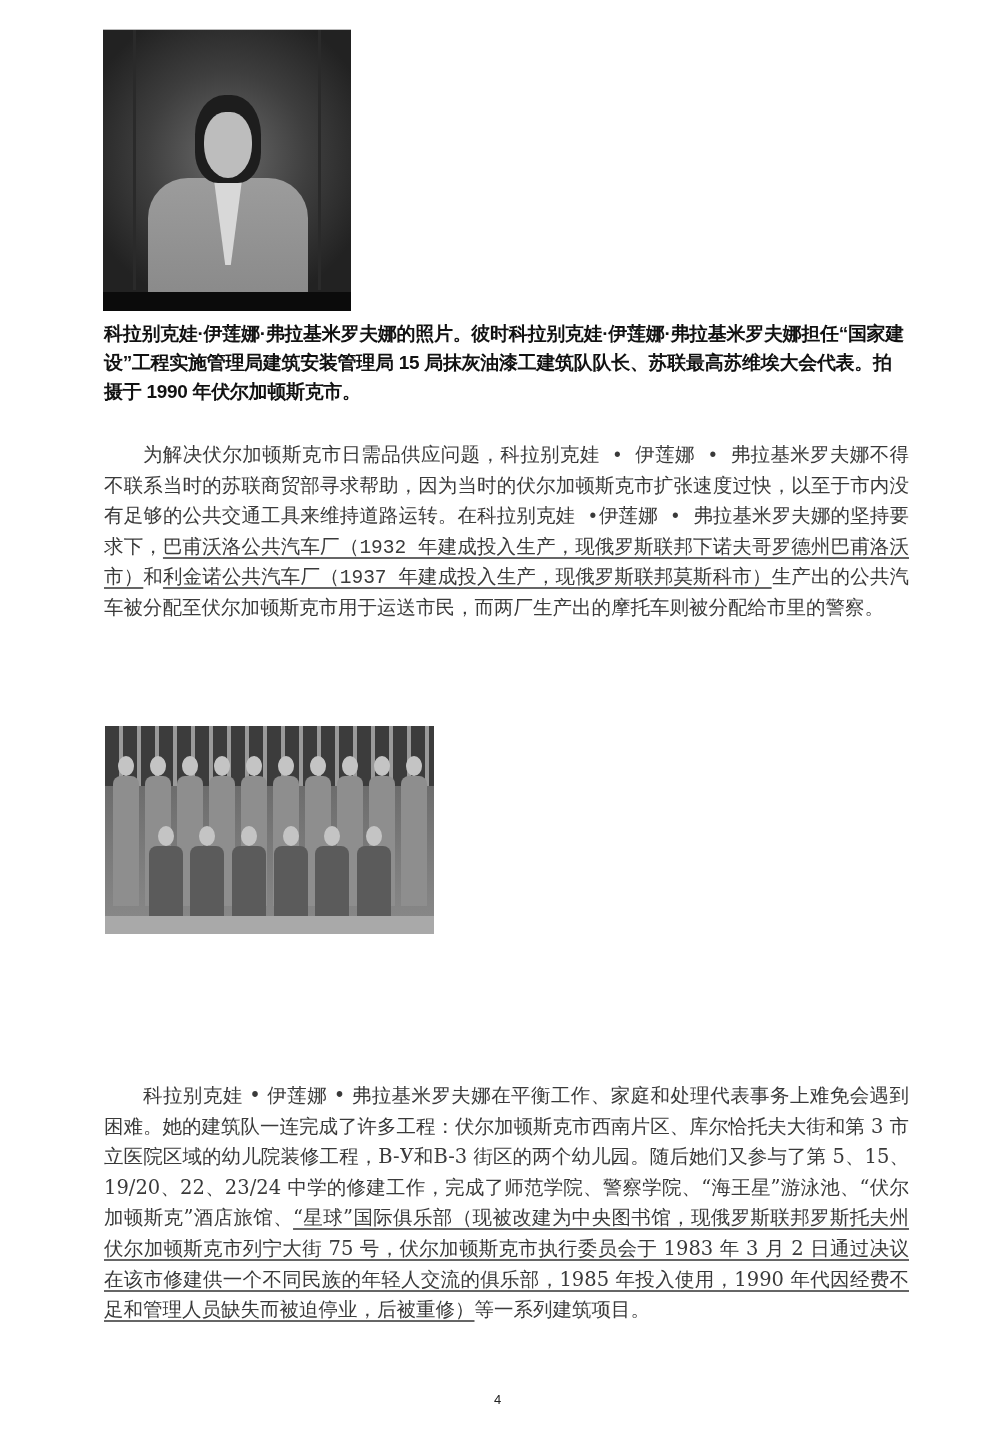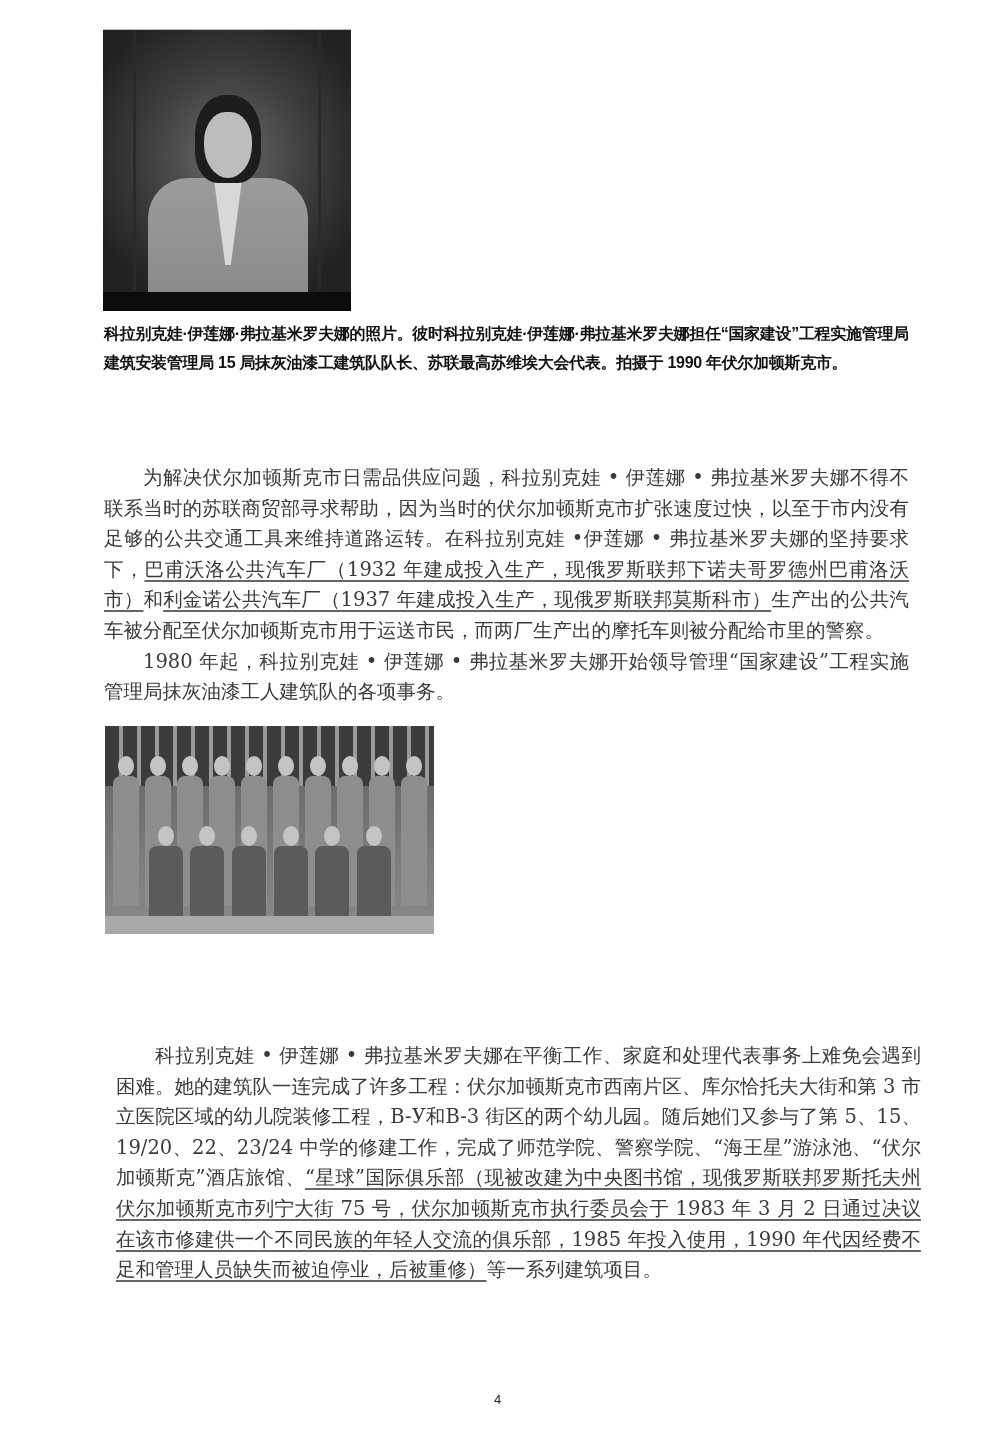"科拉别克娃·伊莲娜·弗拉基米罗夫娜的照片。彼时科拉别克娃·伊莲娜·弗拉基米罗夫娜" .caption { font-size: 16px -> 19px }
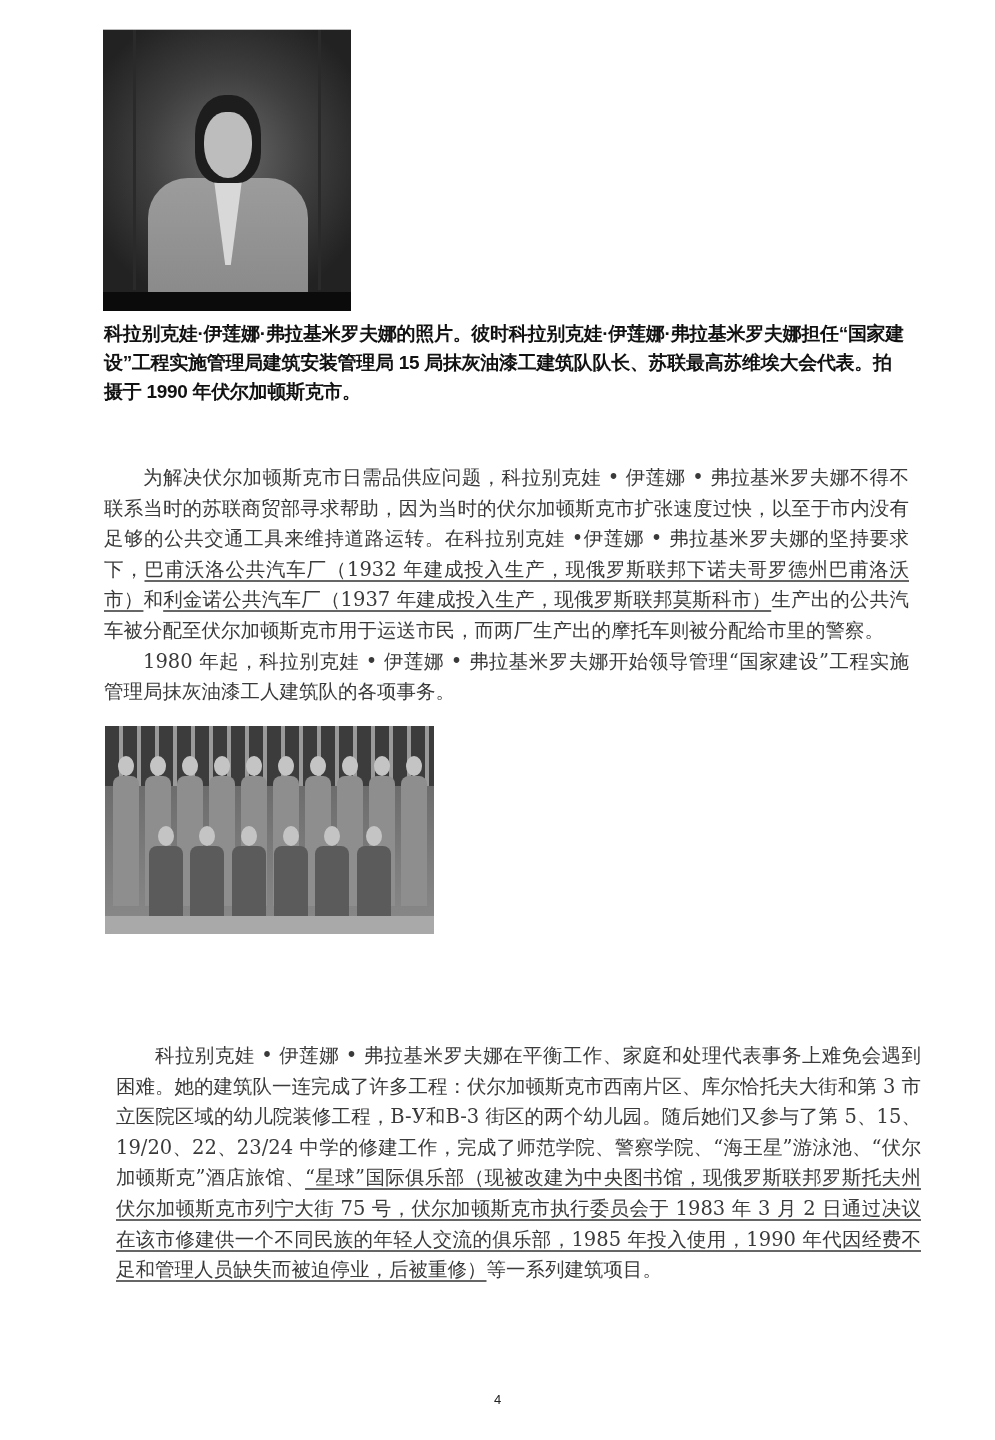"为解决伏尔加顿斯克市日需品供应问题，科拉别克娃 • 伊莲娜 •" .para-a { font-family: none -> Liberation Mono, monospace; top: 463px -> 441px }
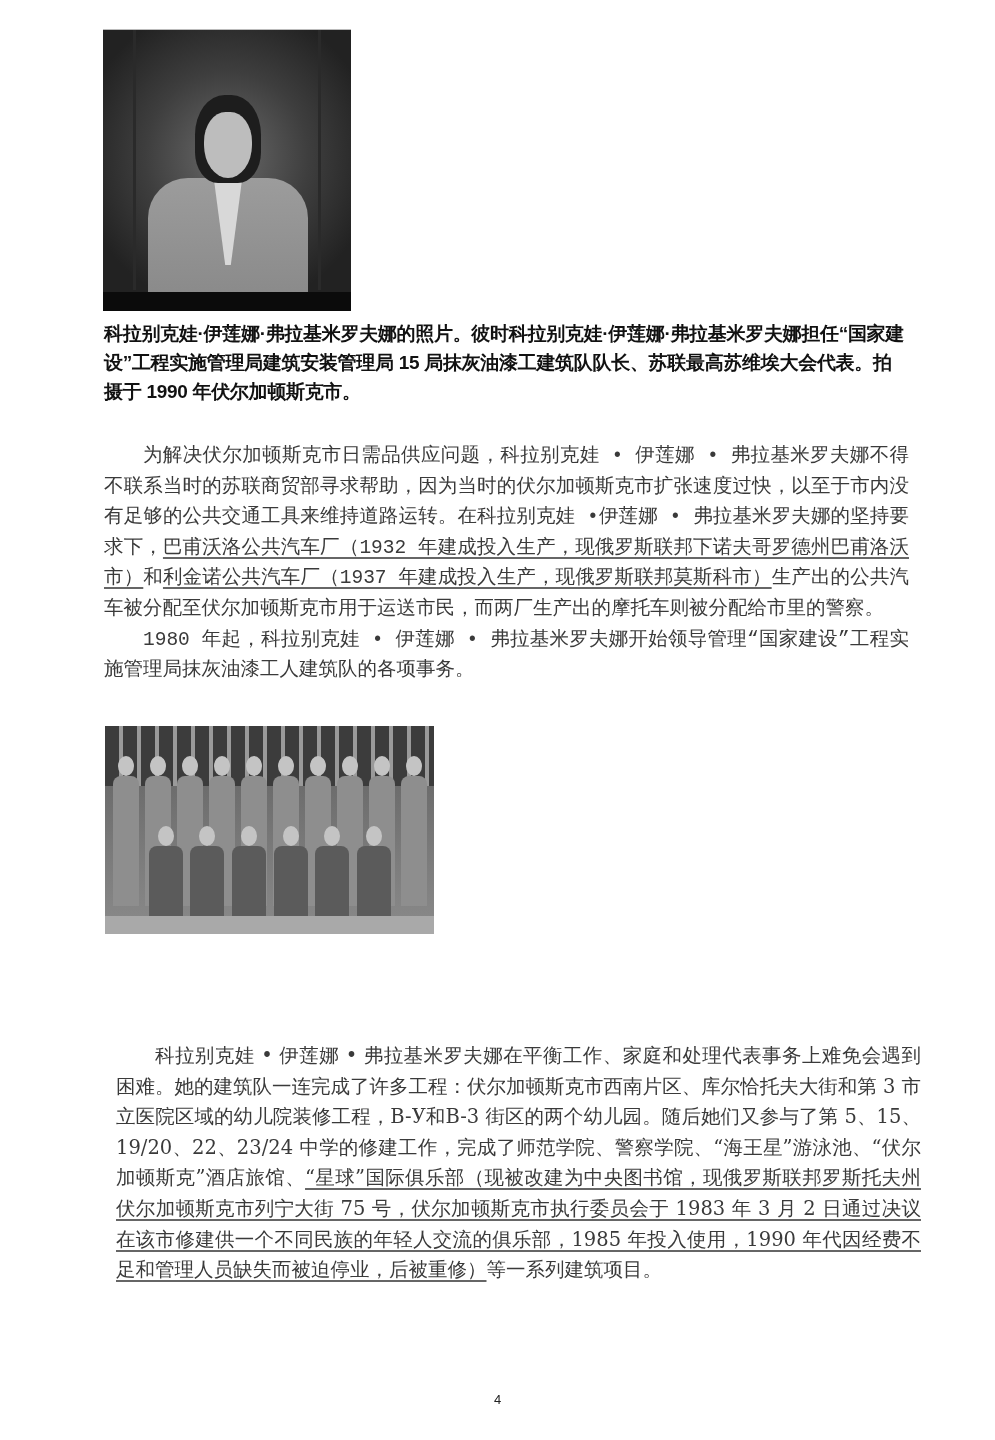"1980 年起，科拉别克娃 • 伊莲娜 •" p { html: <p>1980 年起，科拉别克娃 • 伊莲娜 • 弗拉基米罗夫娜开始领导管理“国家建设”工程实施管理局抹灰油漆工人建筑队的各项事务。</p> -> none }
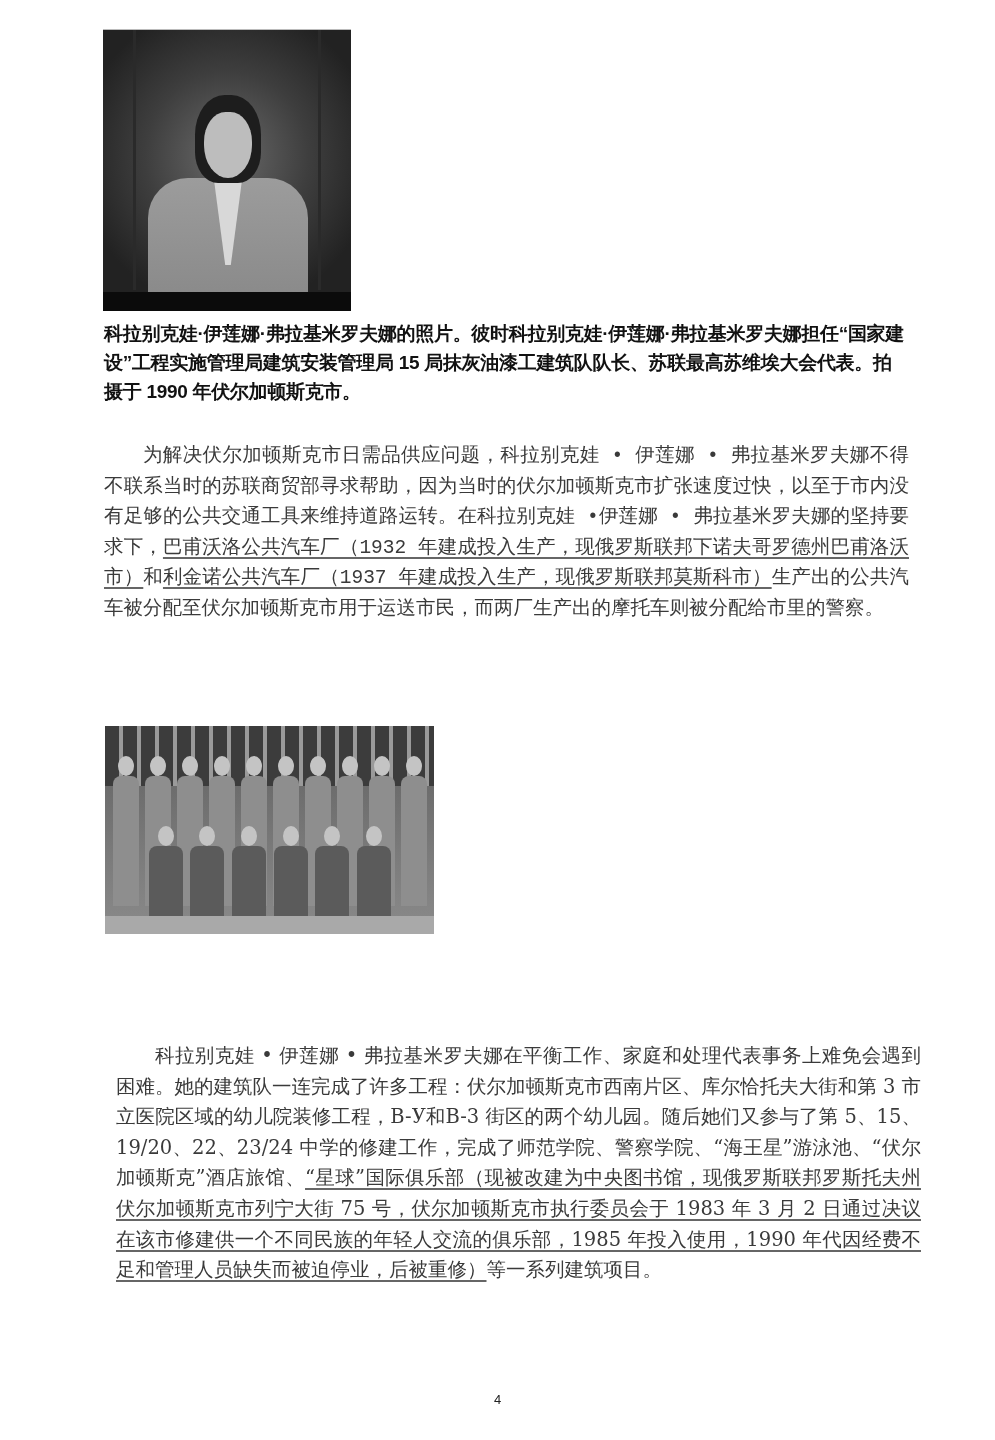"科拉别克娃 • 伊莲娜 •" .para-b { margin-left: 12px -> none; top: 1041px -> 1081px }
